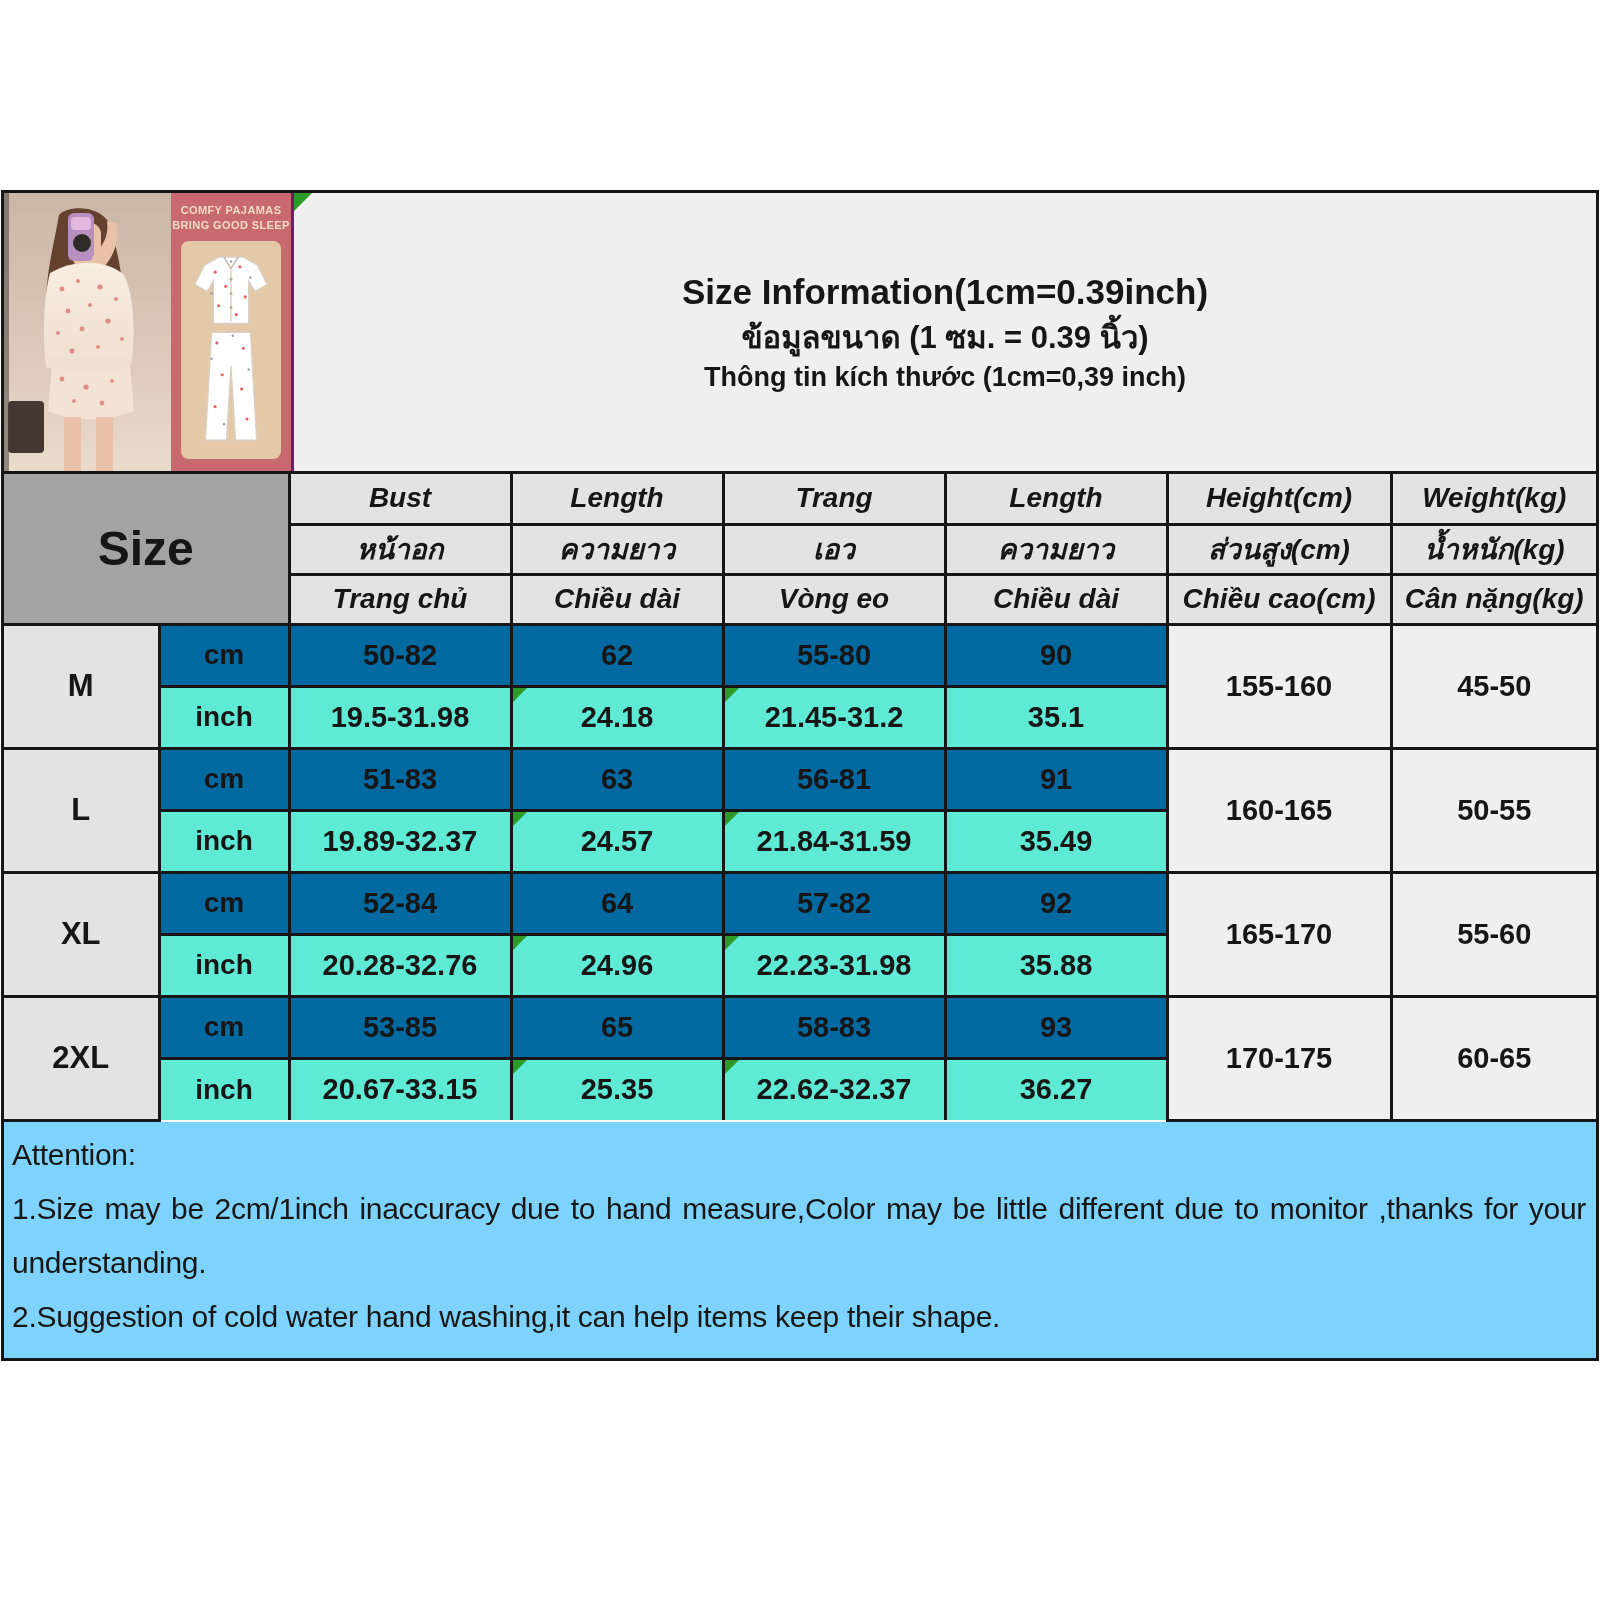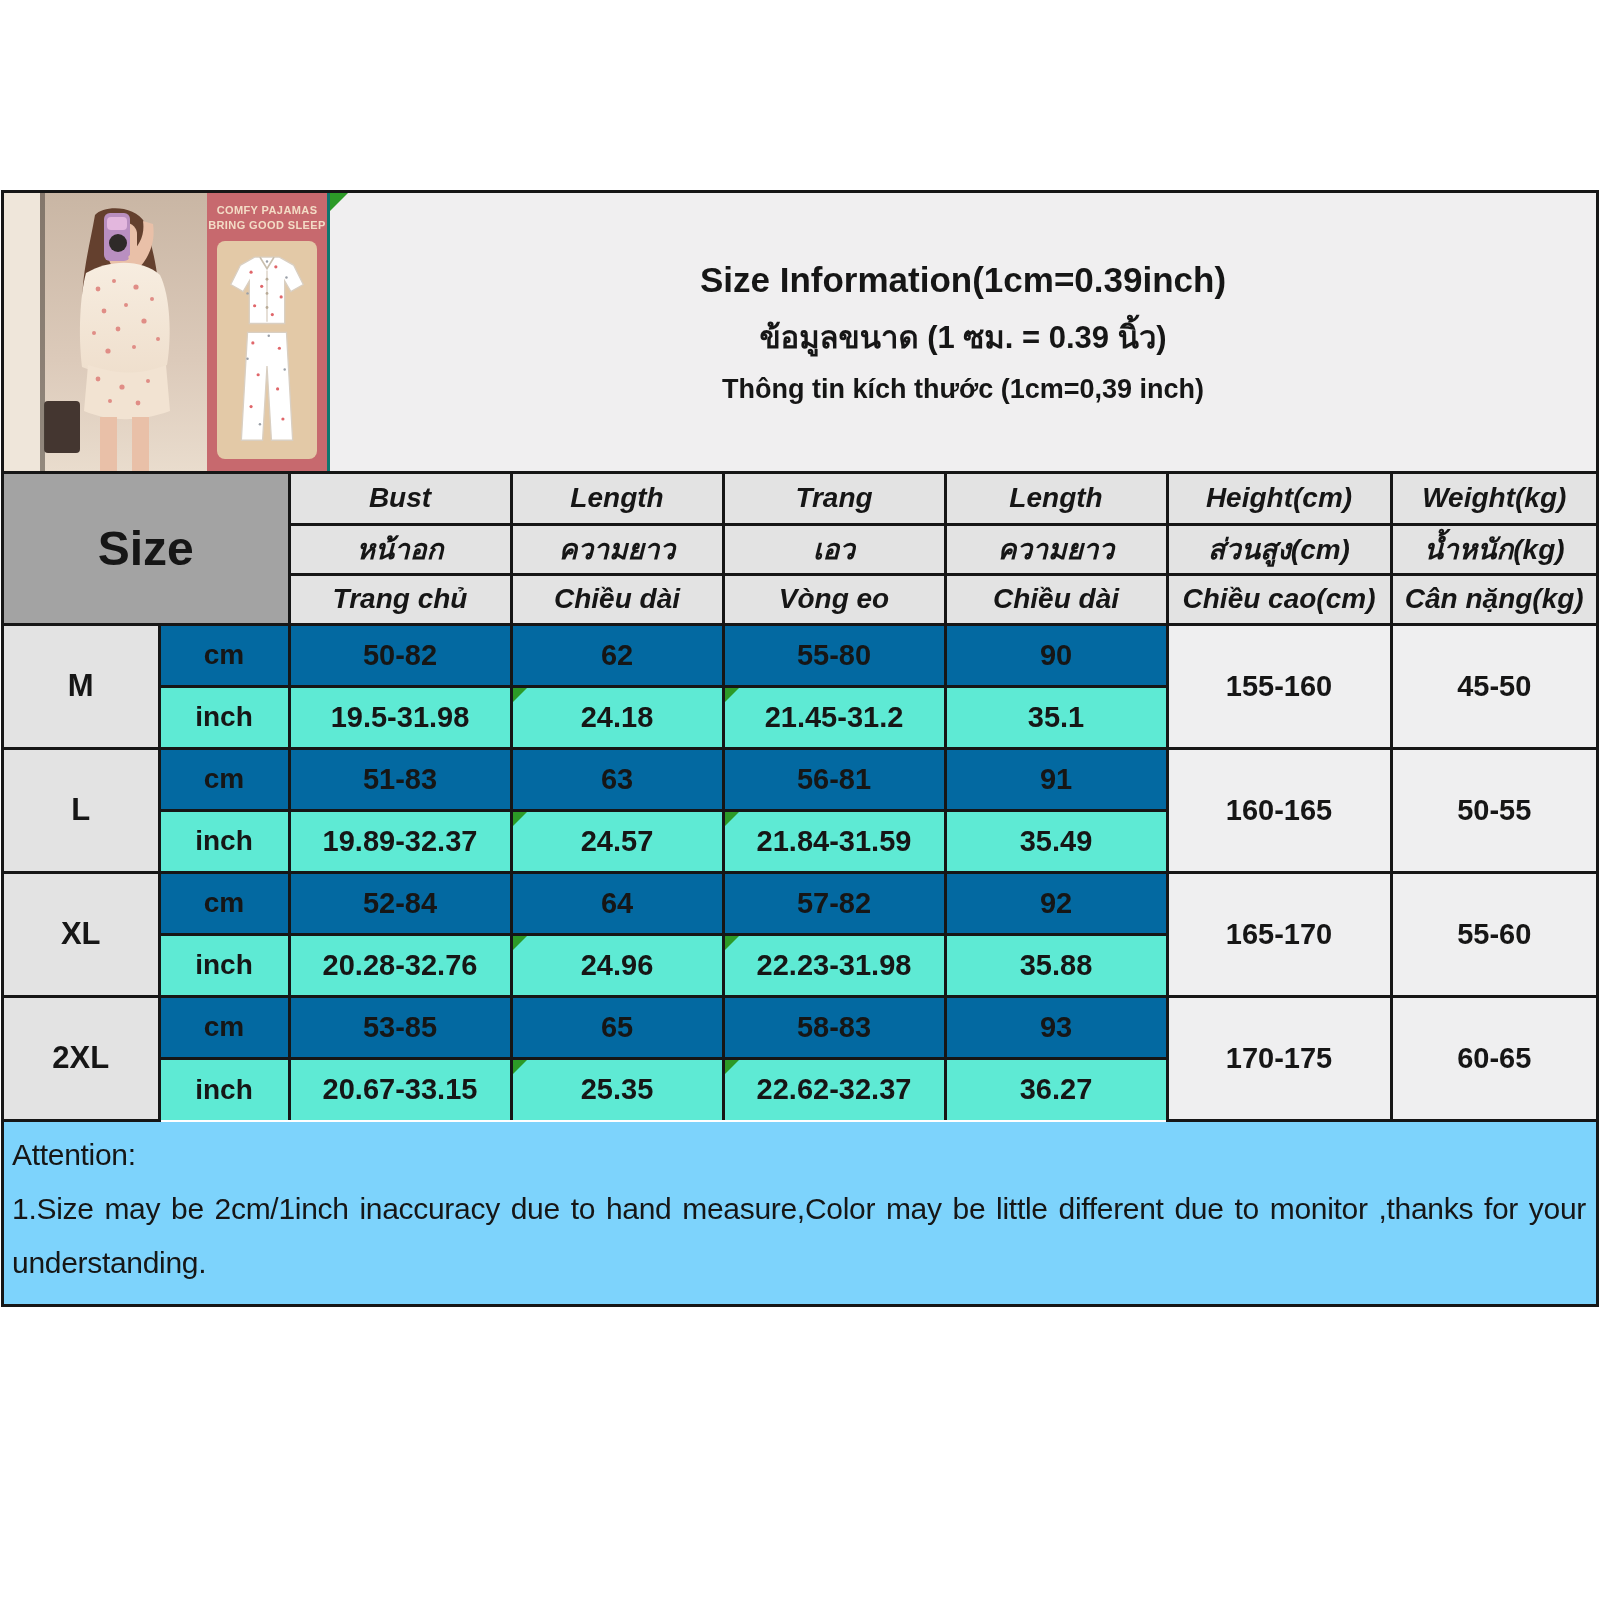"COMFY PAJAMAS" .product-card { border-right: 3px solid #0f766e -> 3px solid #701a75; padding-left: 36px -> none }
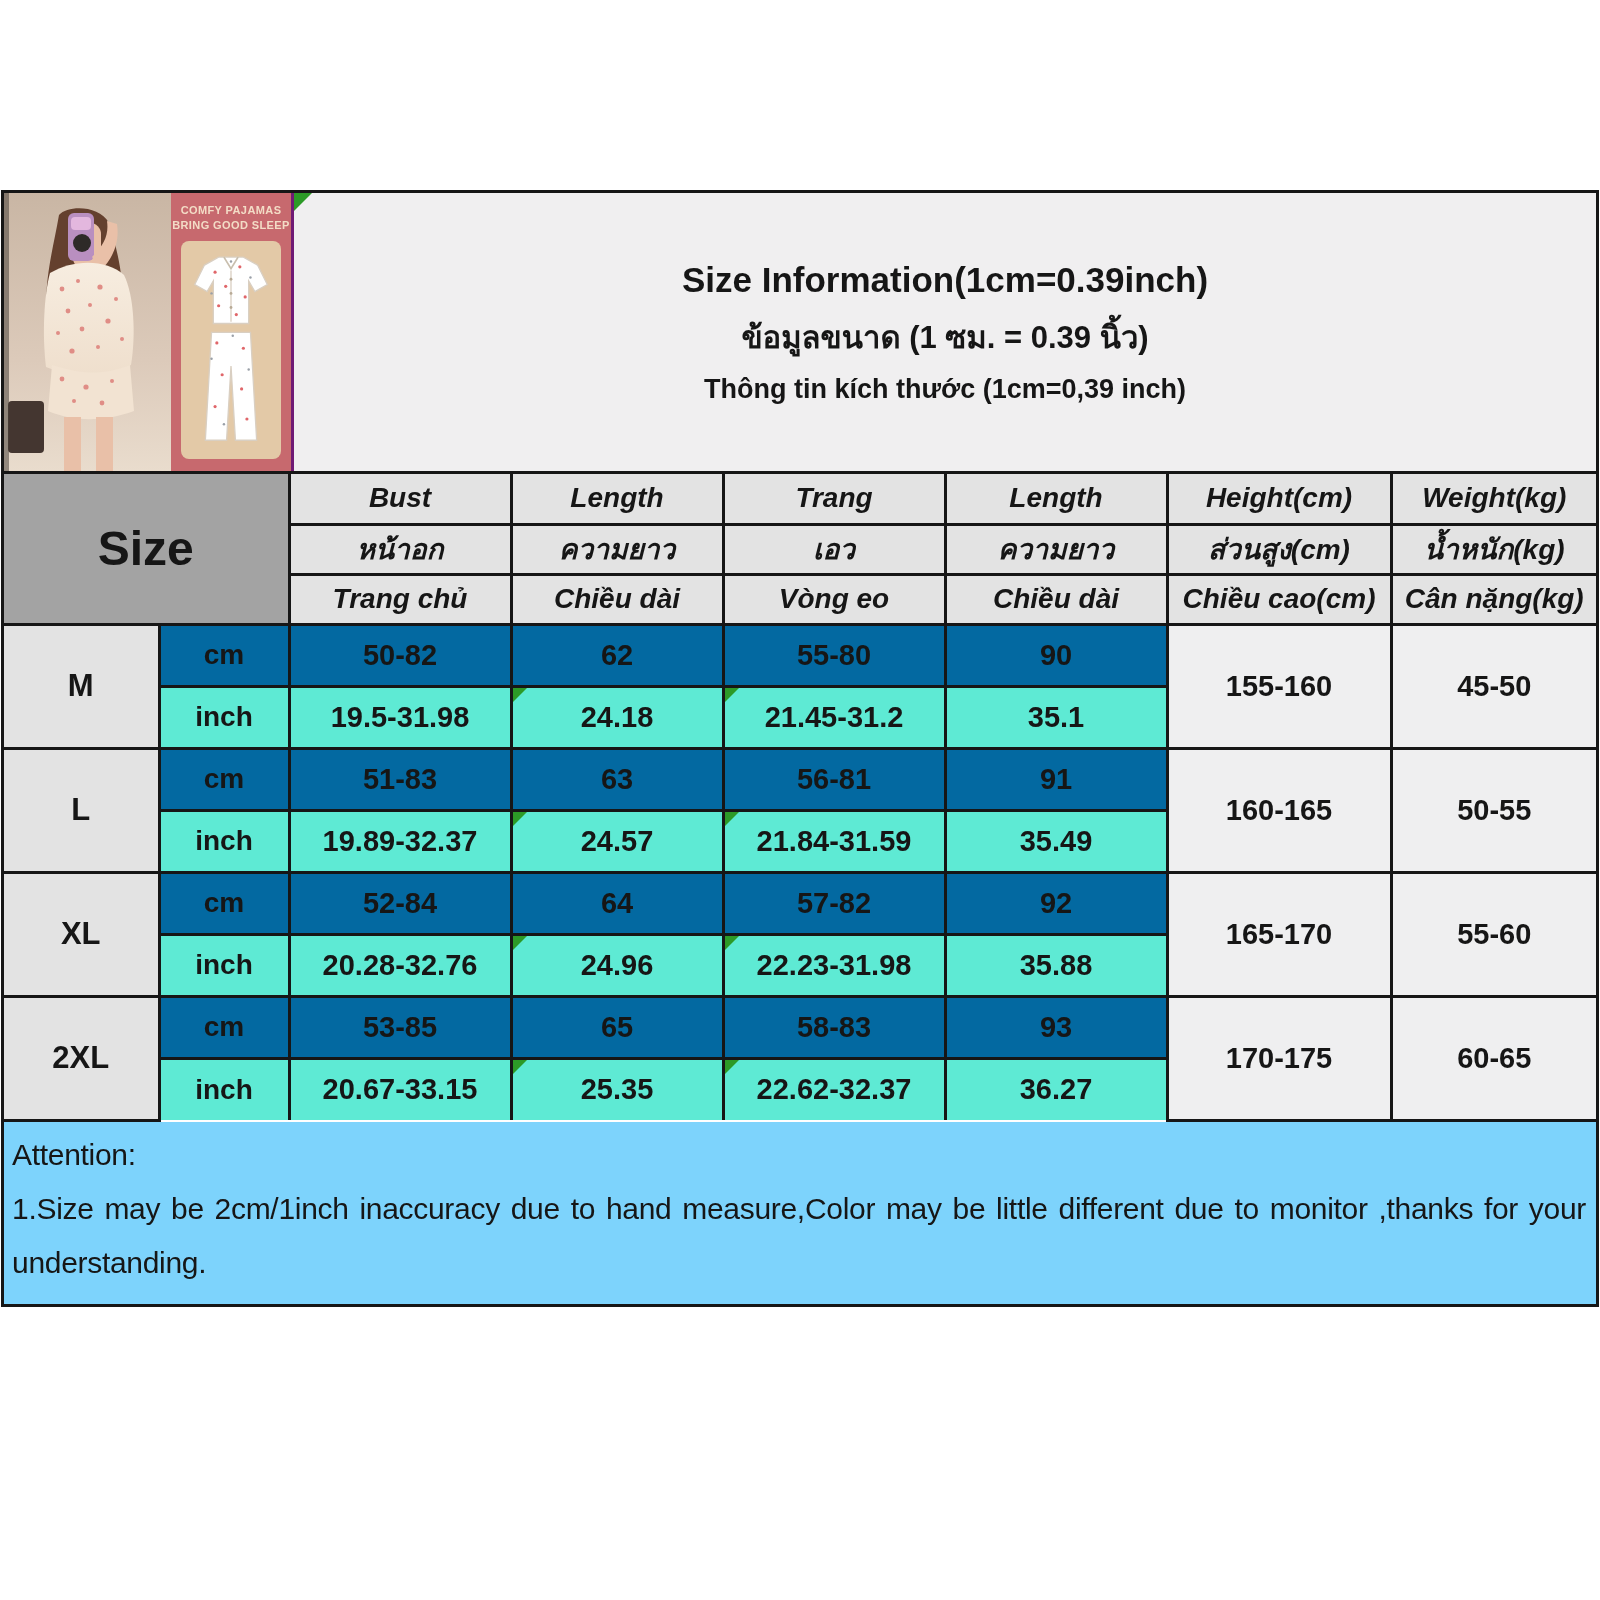"Size Information(1cm=0.39inch)" .title-area { gap: 12px -> 0 }
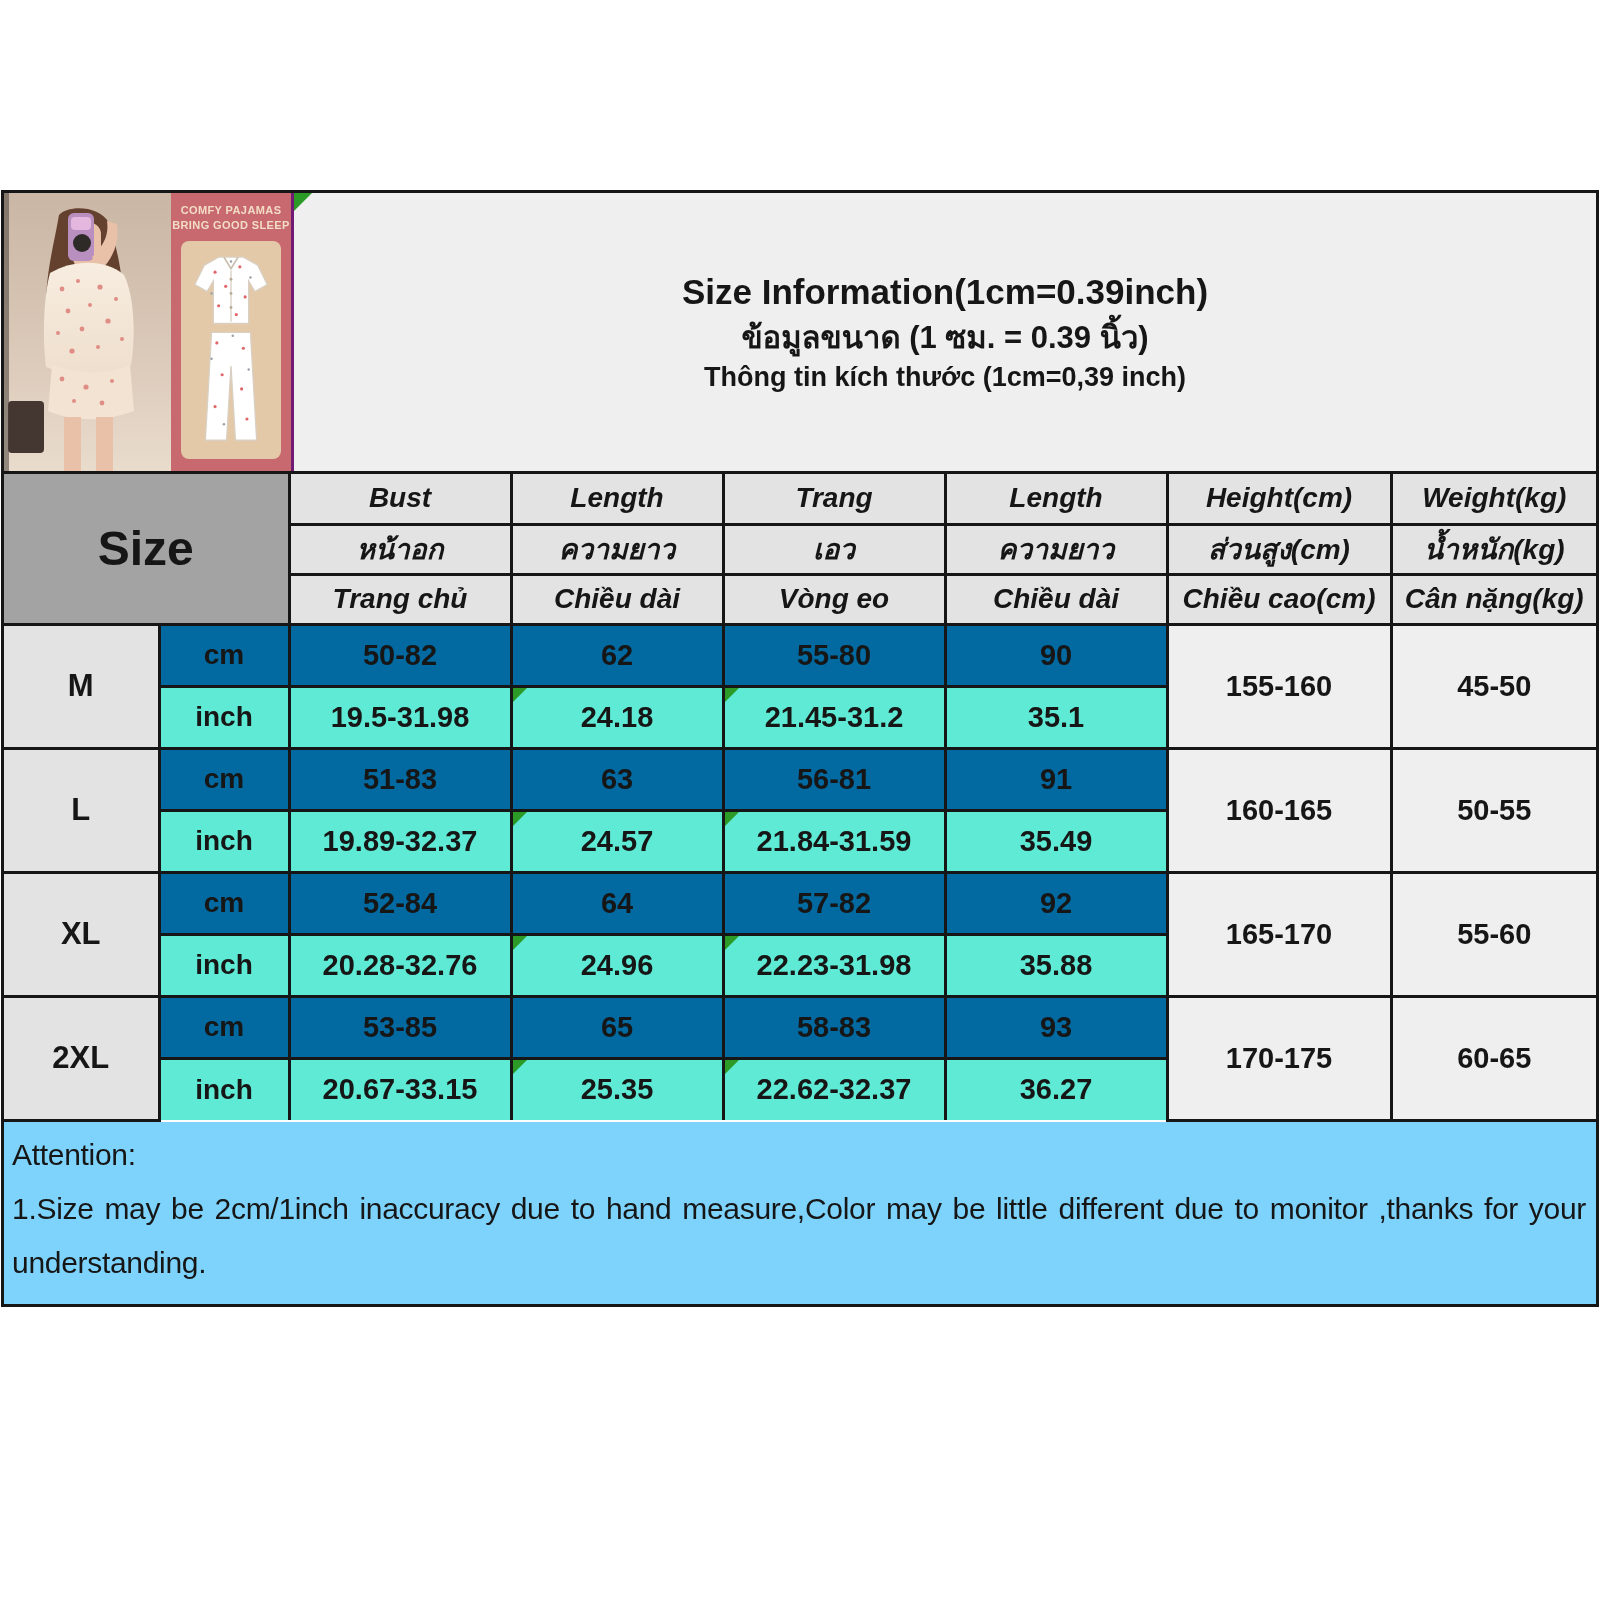"2.Suggestion of cold water hand" div { html: none -> <div>2.Suggestion of cold water hand washing,it can help items keep their shape.</div> }
